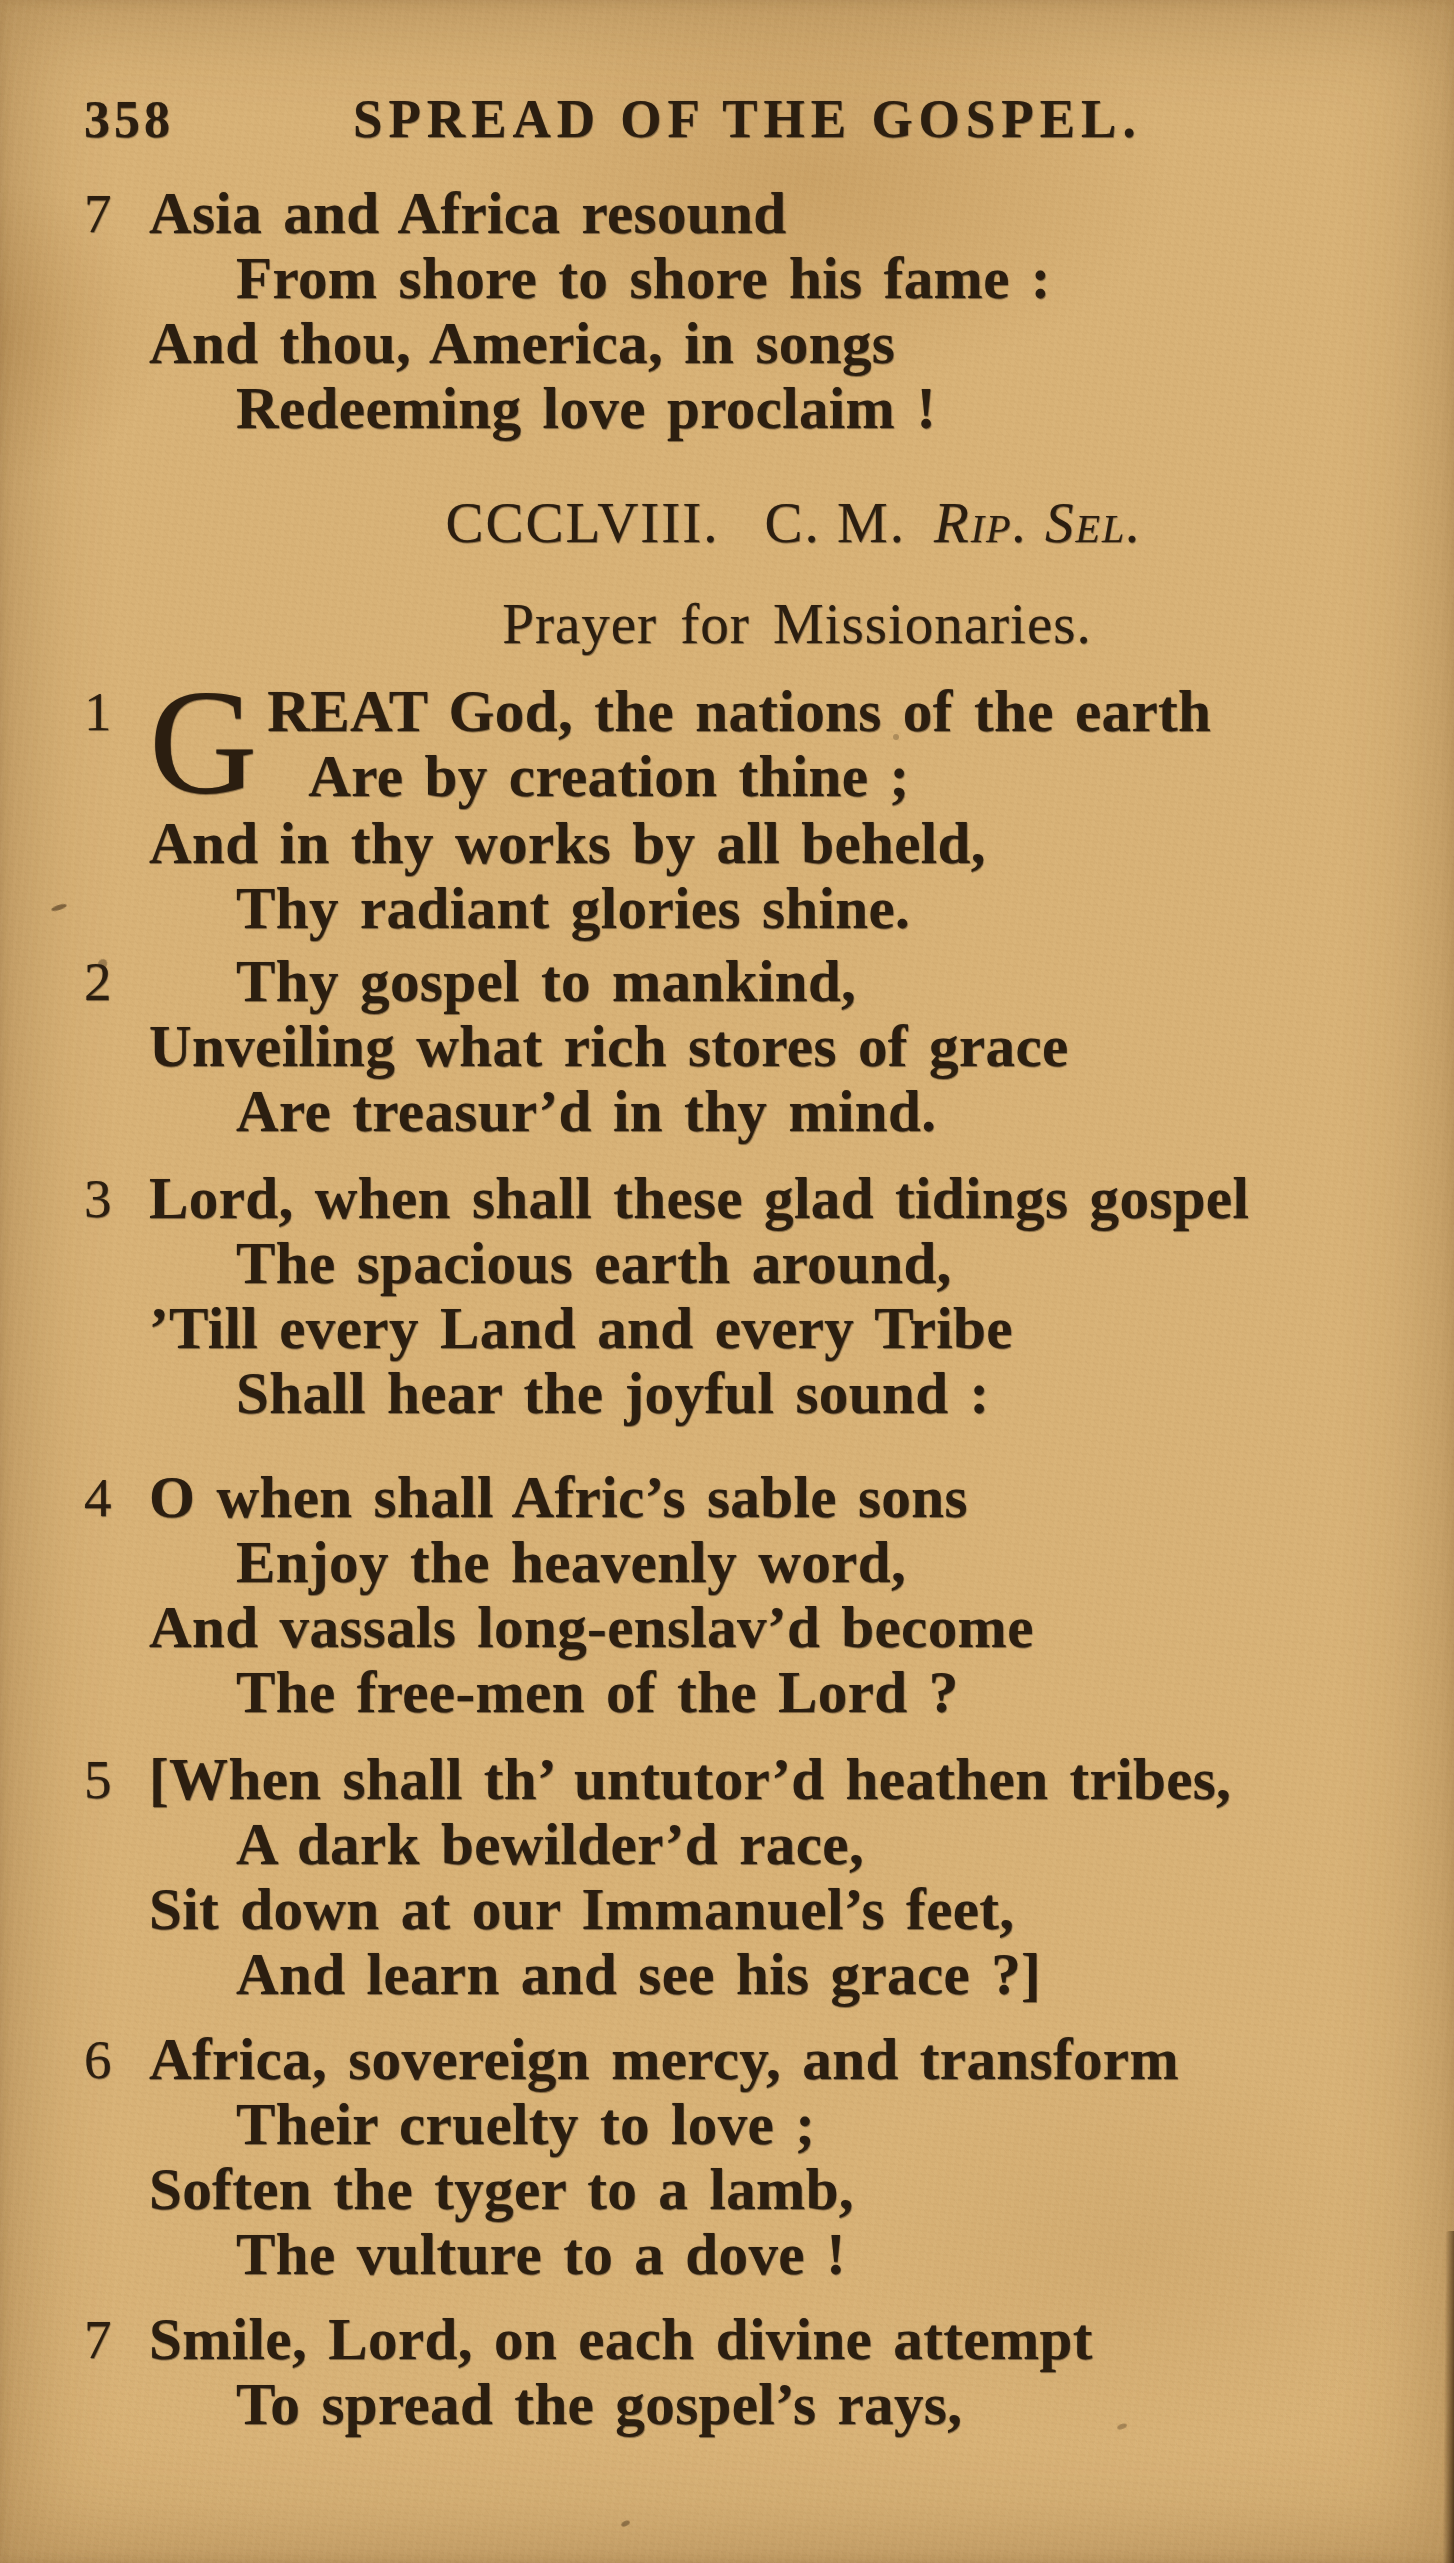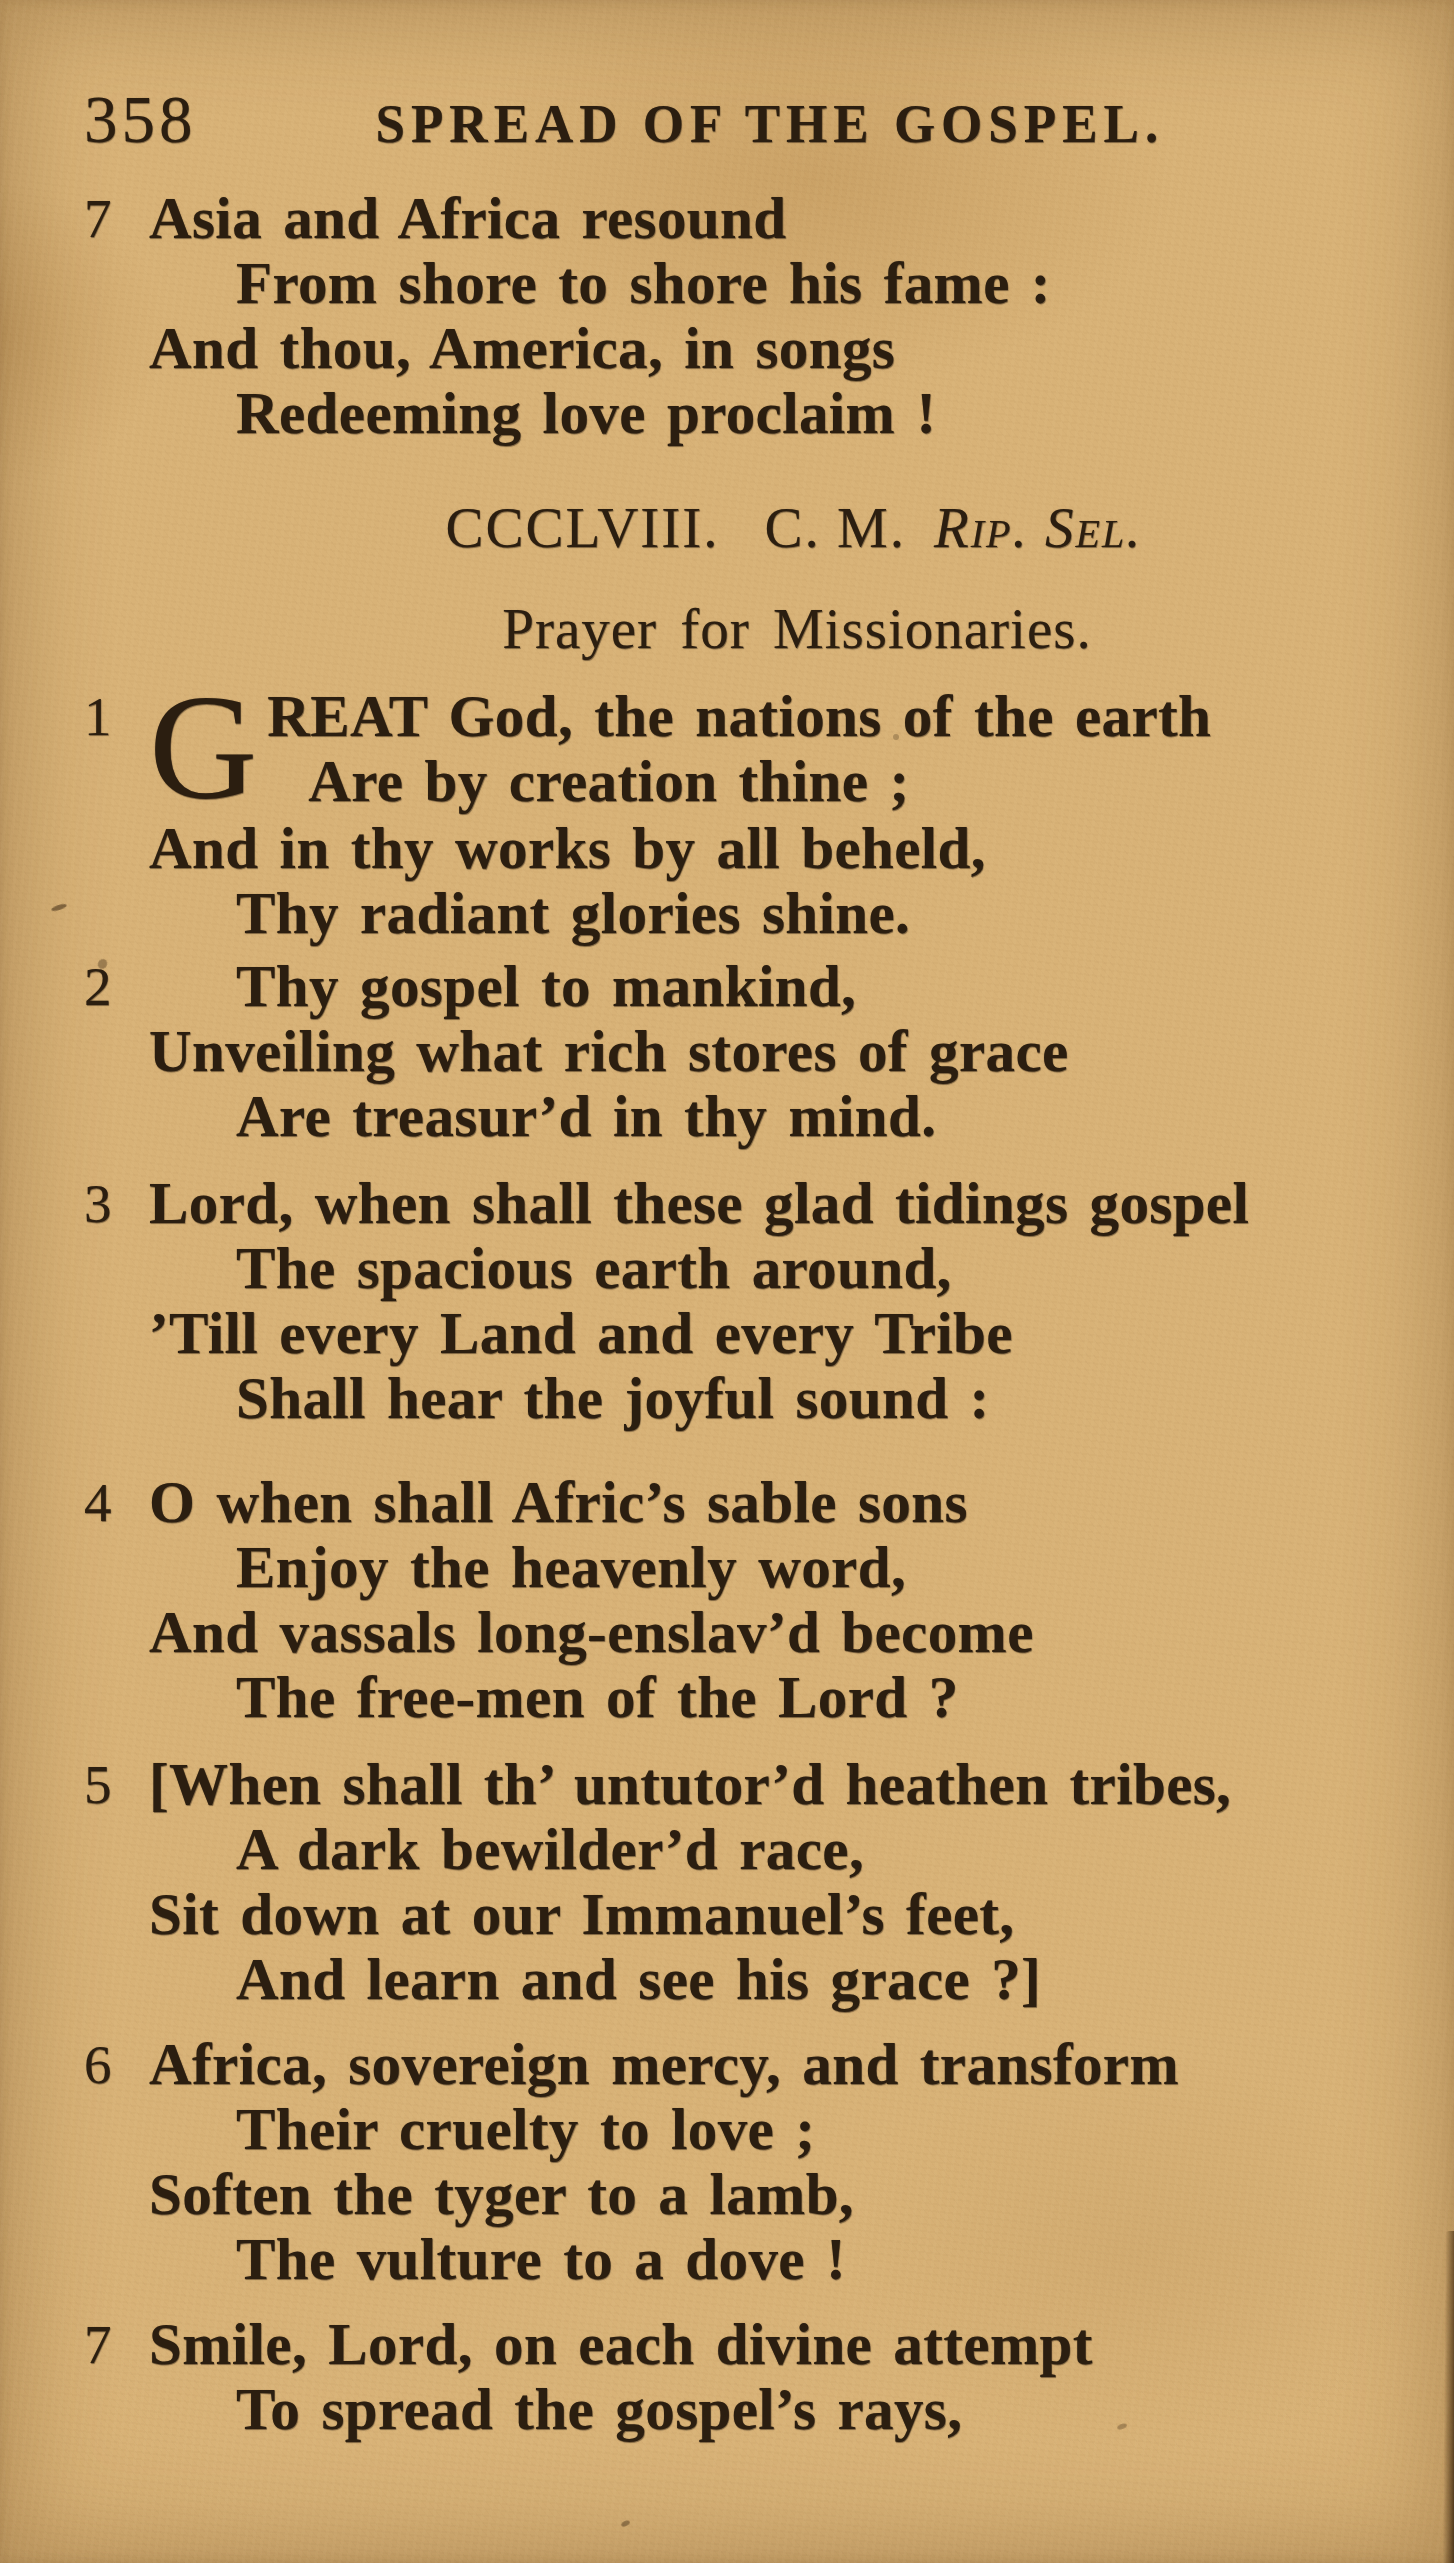"358" .pagenum { font-size: 67px -> 52px; font-weight: normal -> bold }
